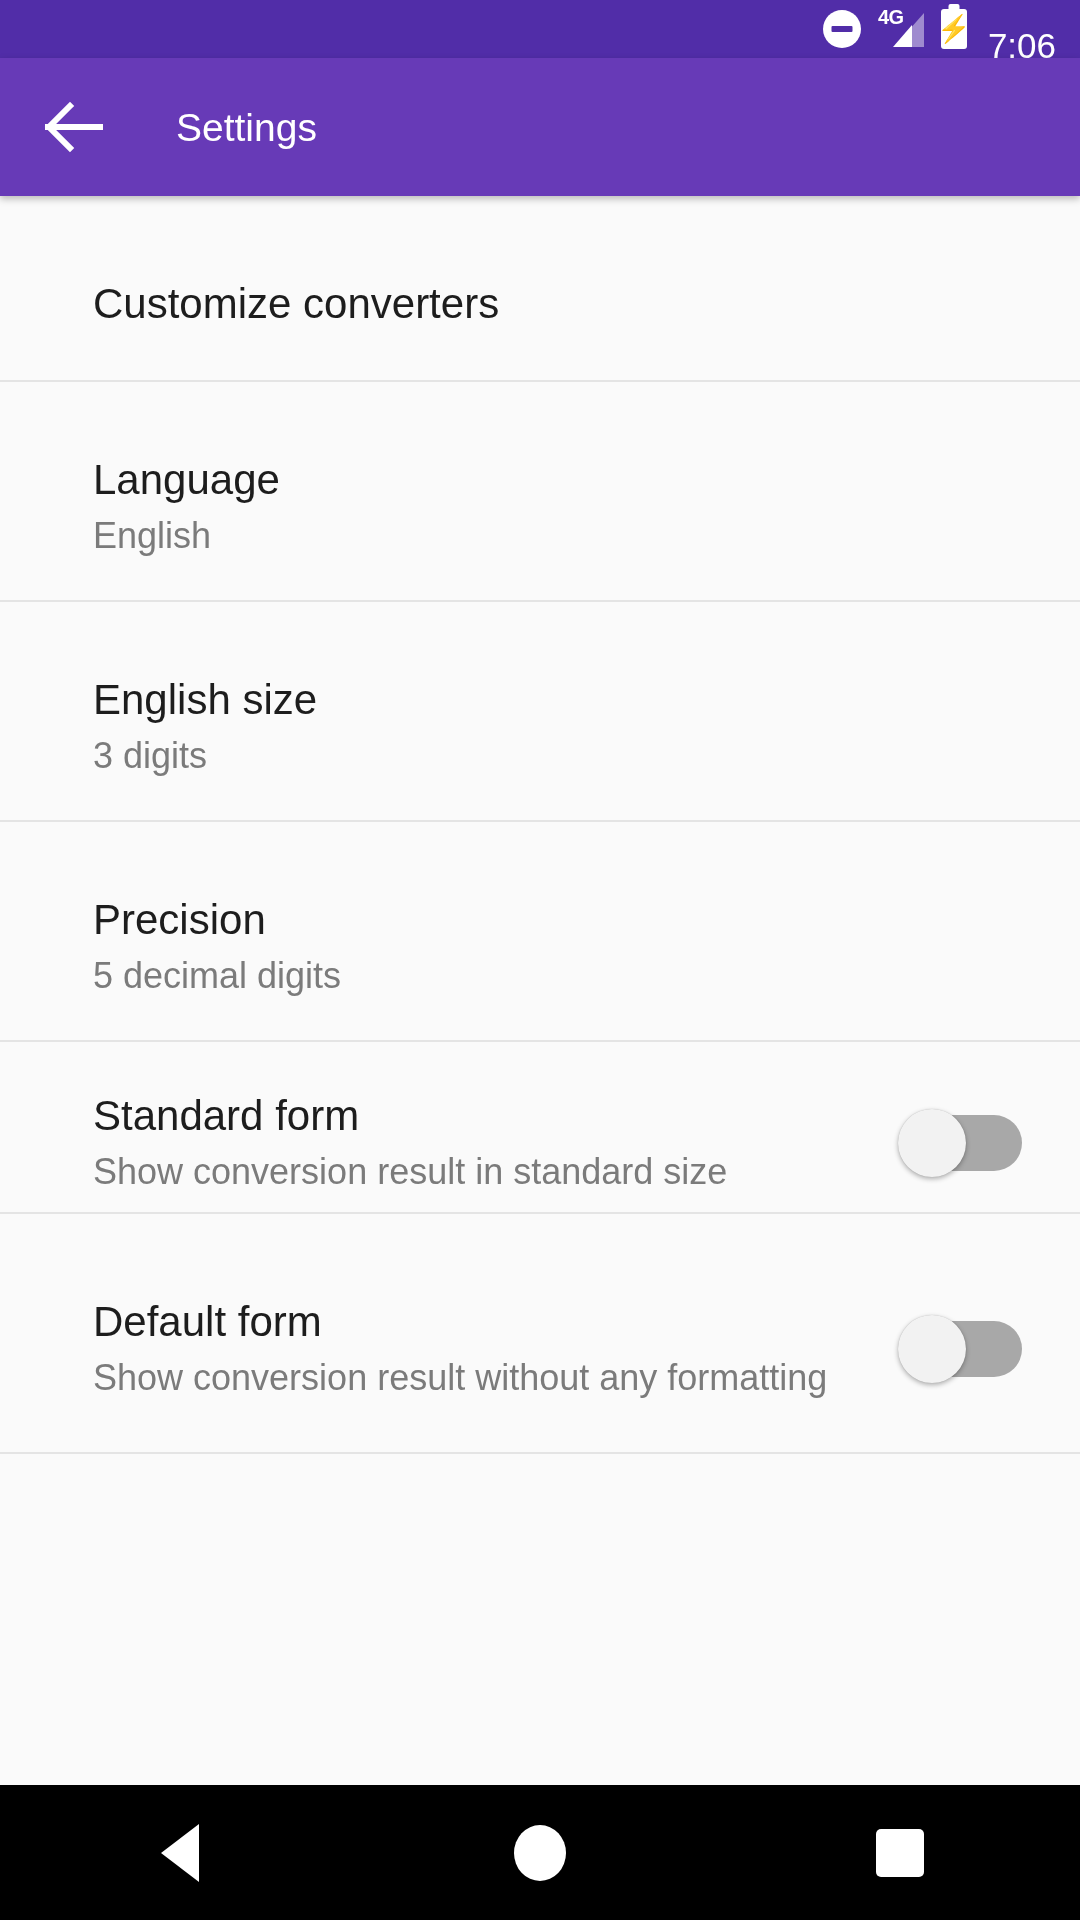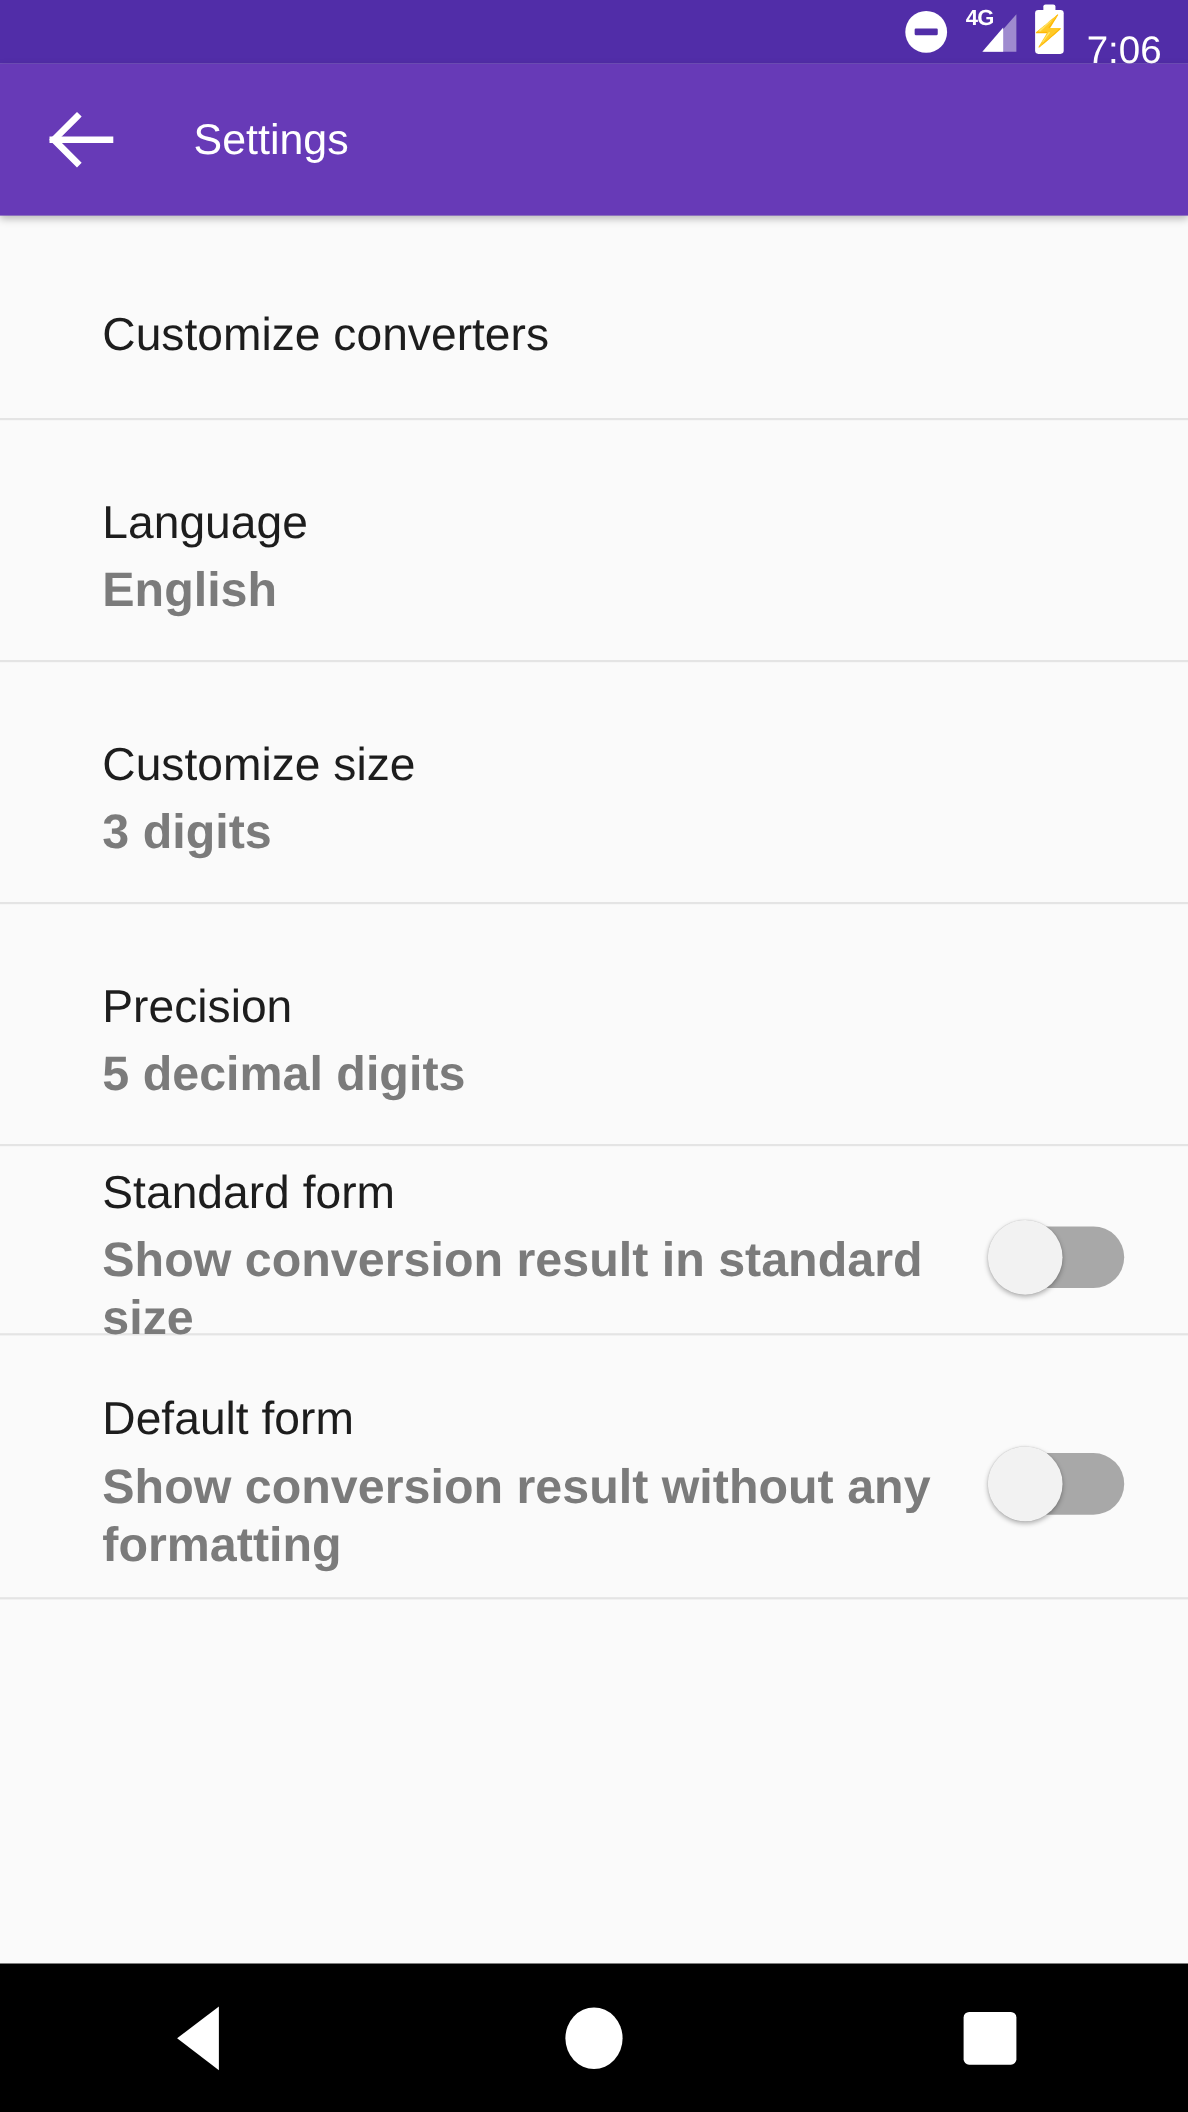"English" .item-summary { font-size: 44px -> 36px; font-weight: bold -> none }
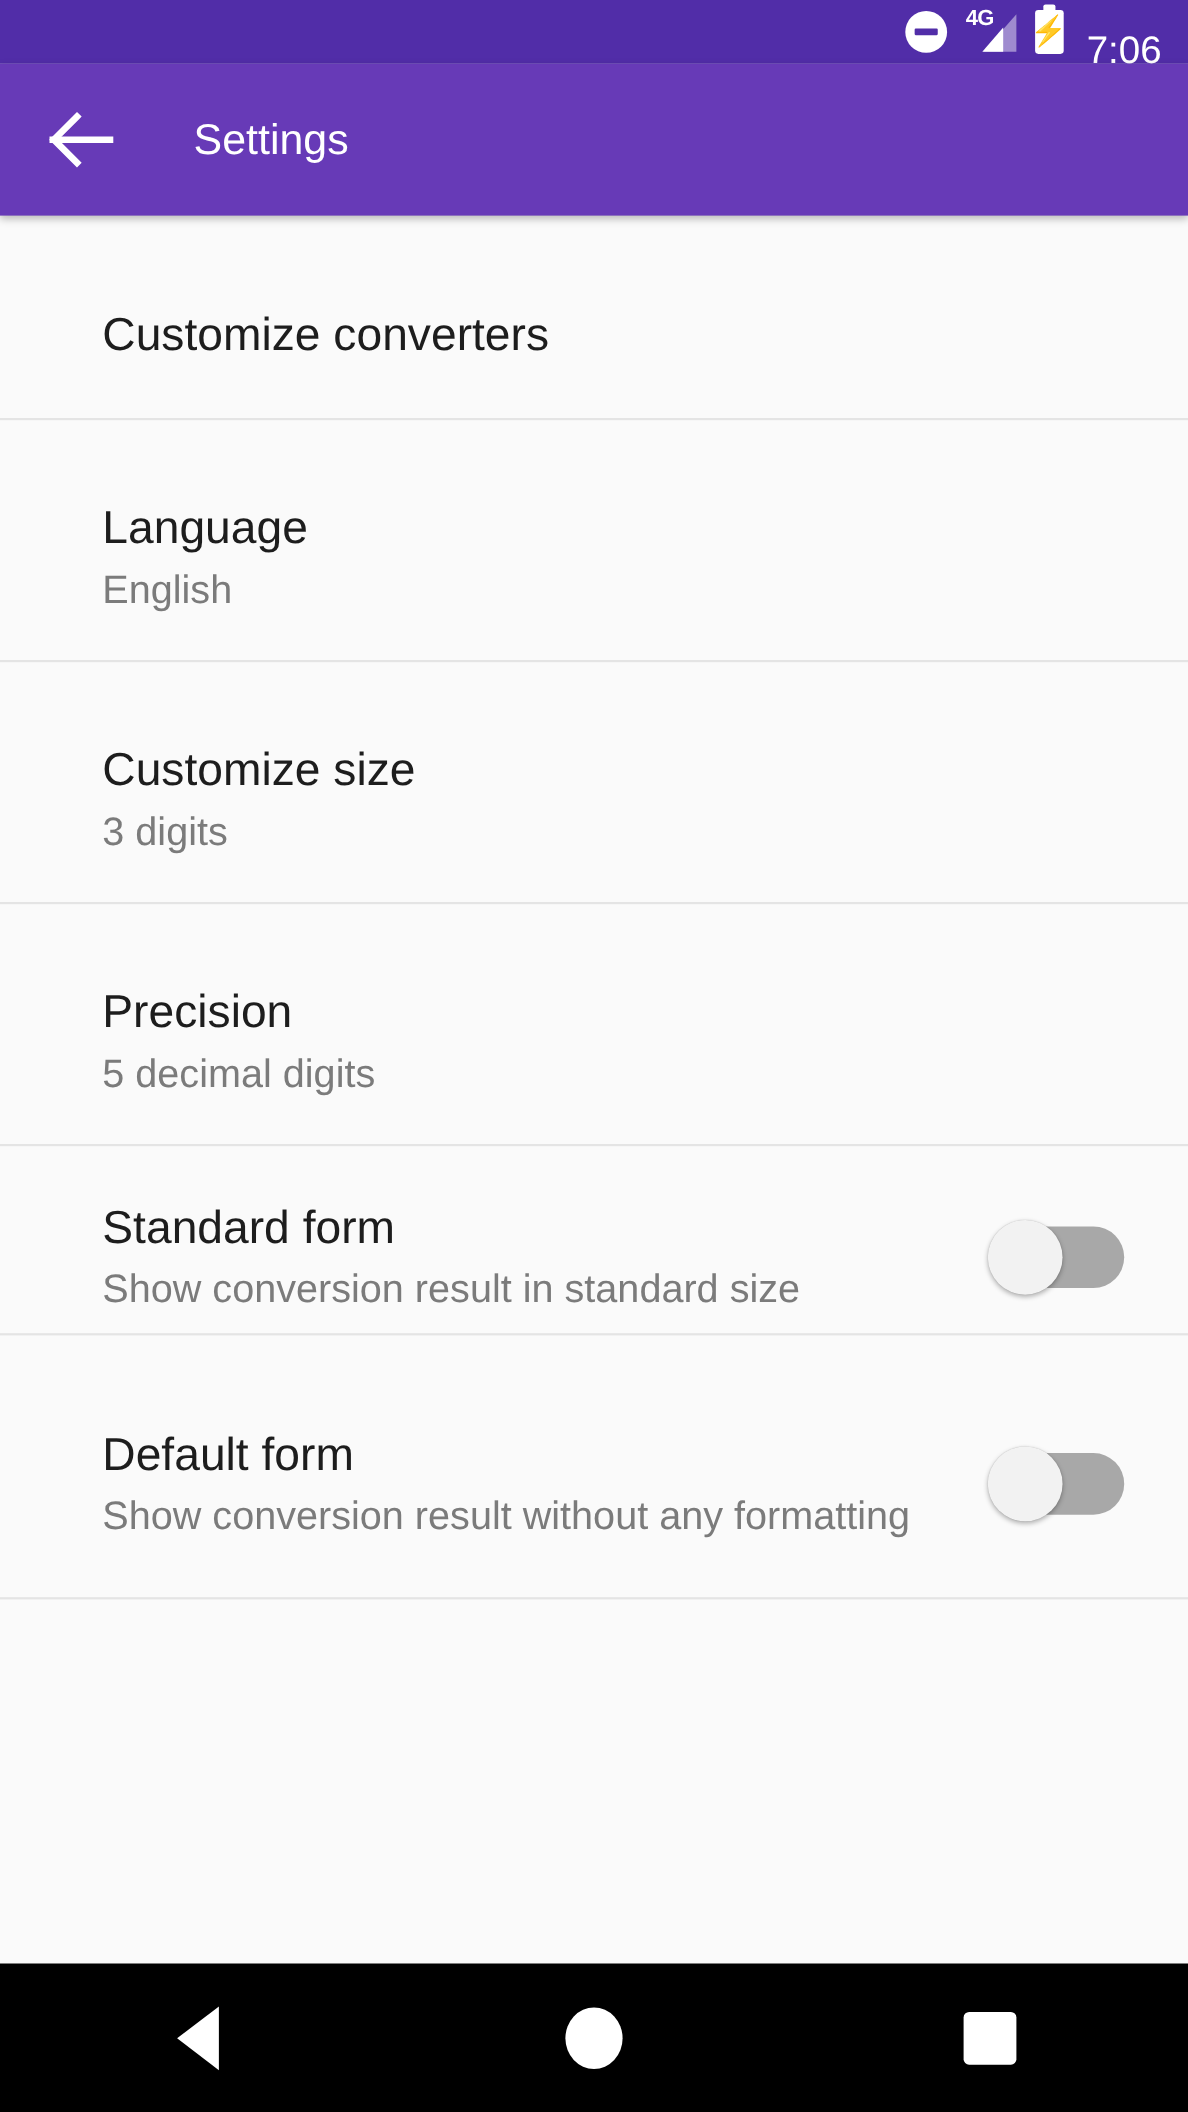"Customize size" div.item-title { text: Customize -> English }
